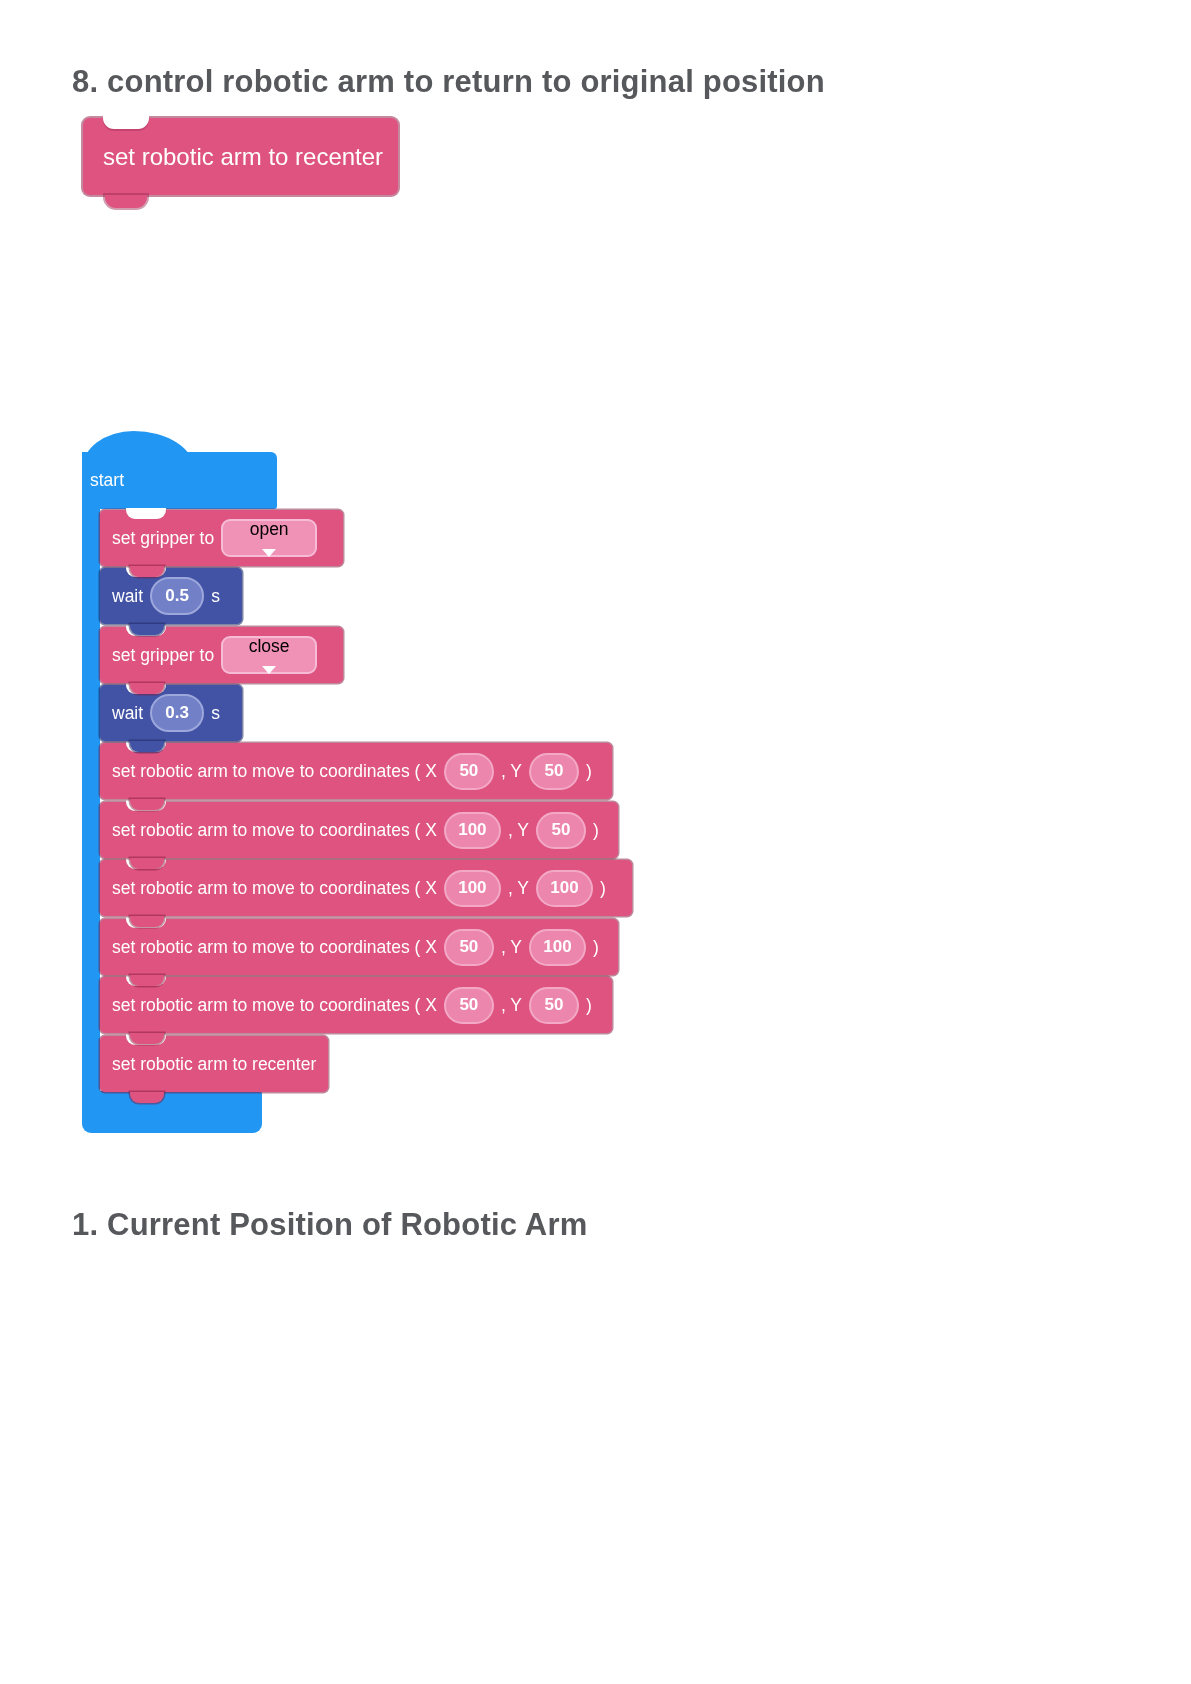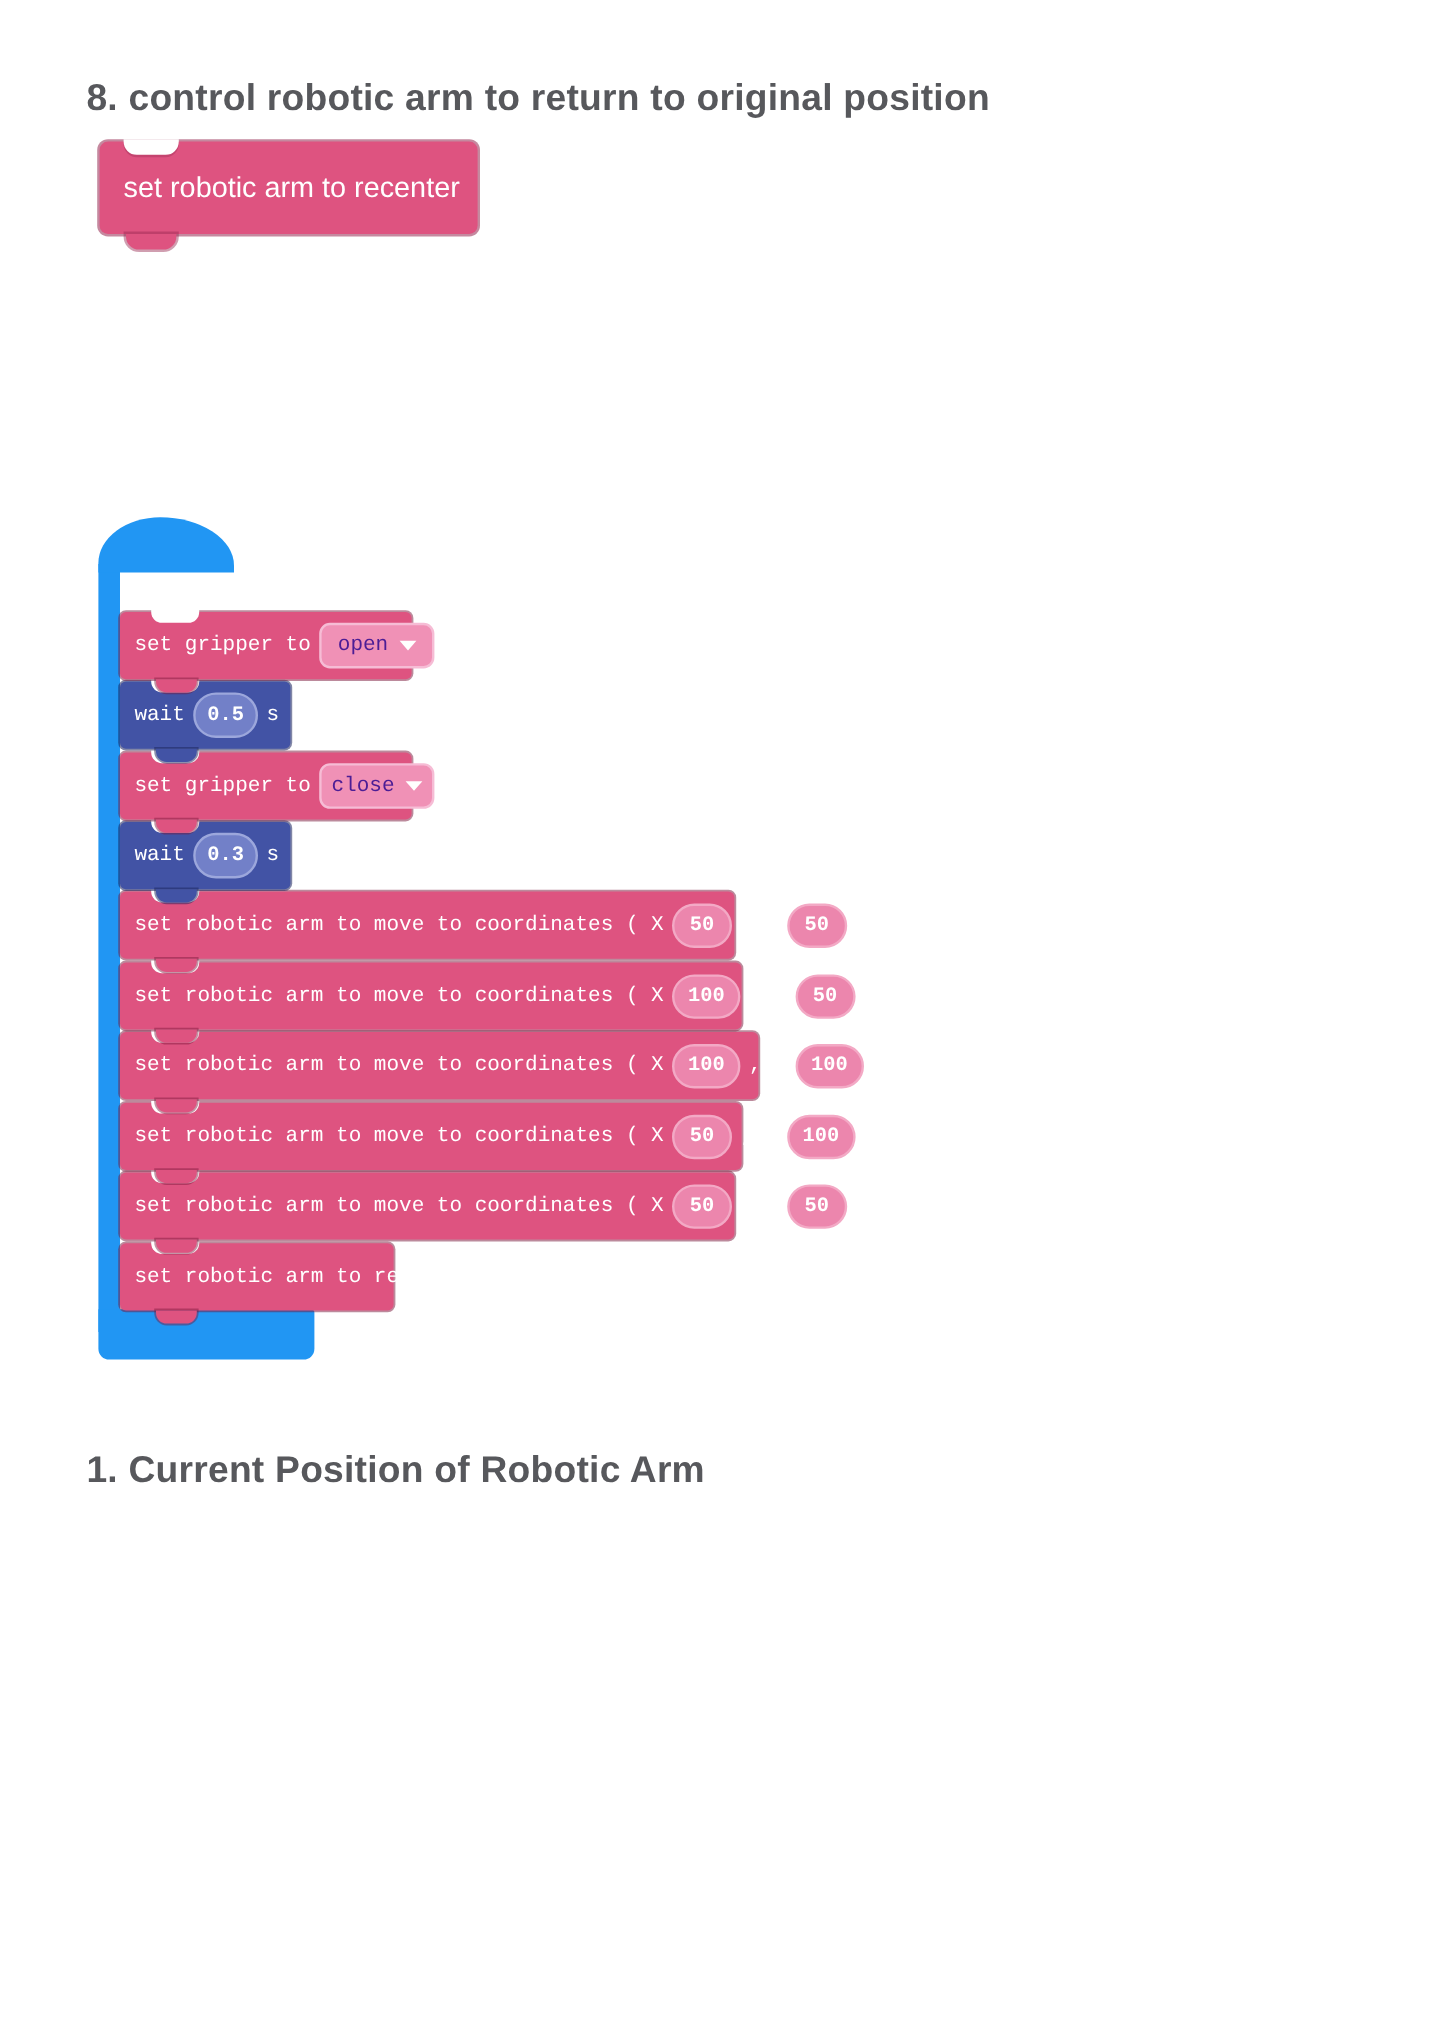"start" div.start-head { html: none -> <div> <span>start</span> </div> }
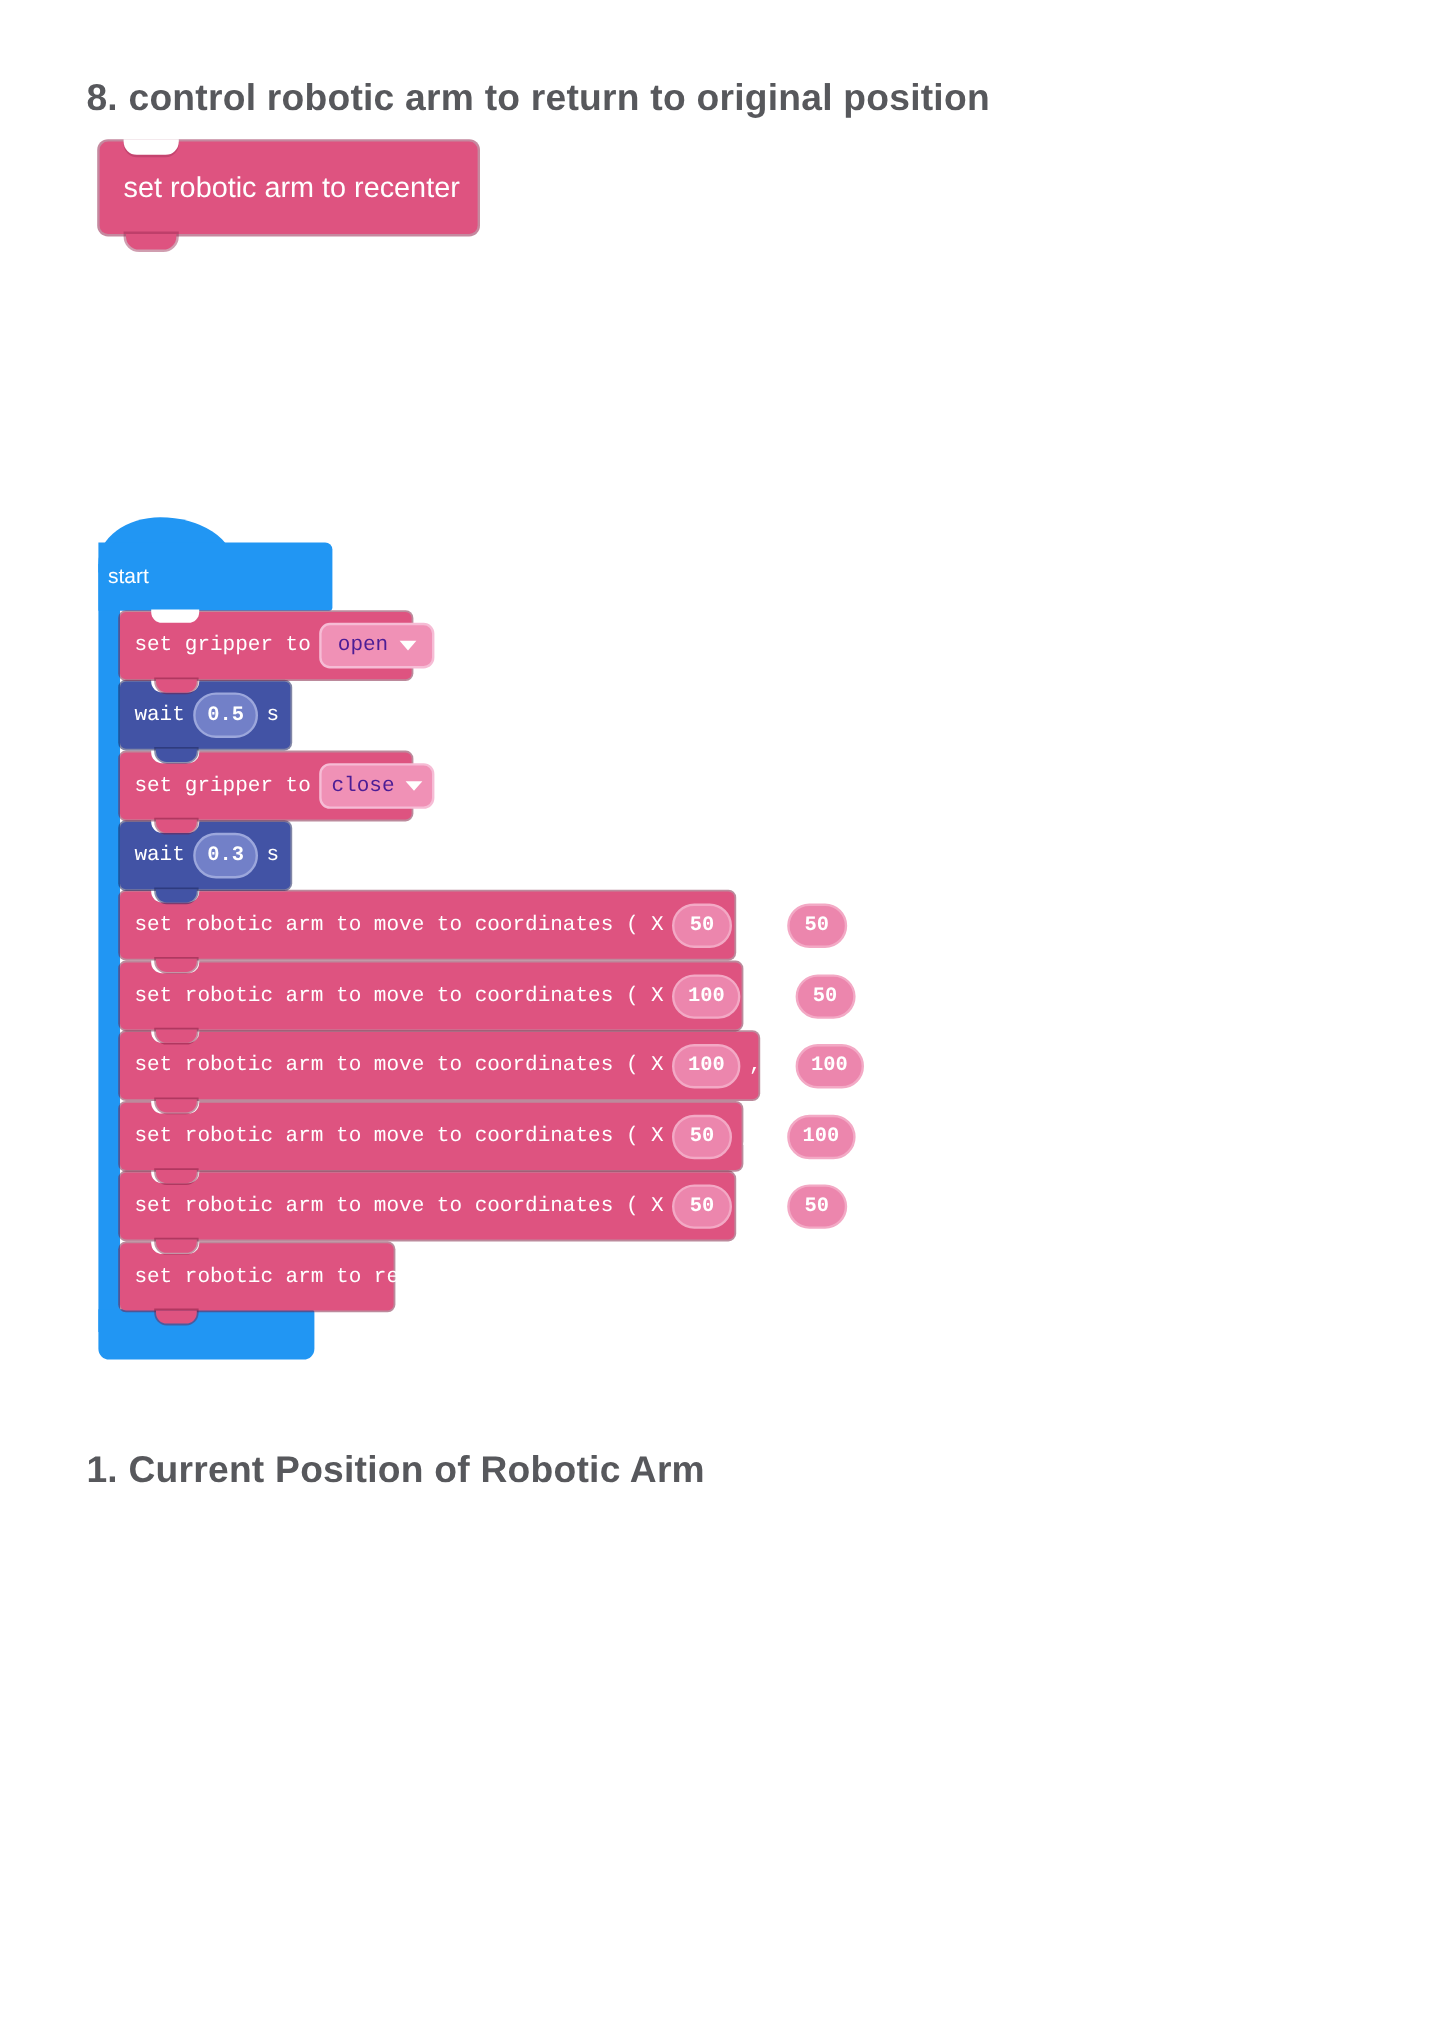"set gripper to" .row { font-family: Liberation Mono, monospace -> none }
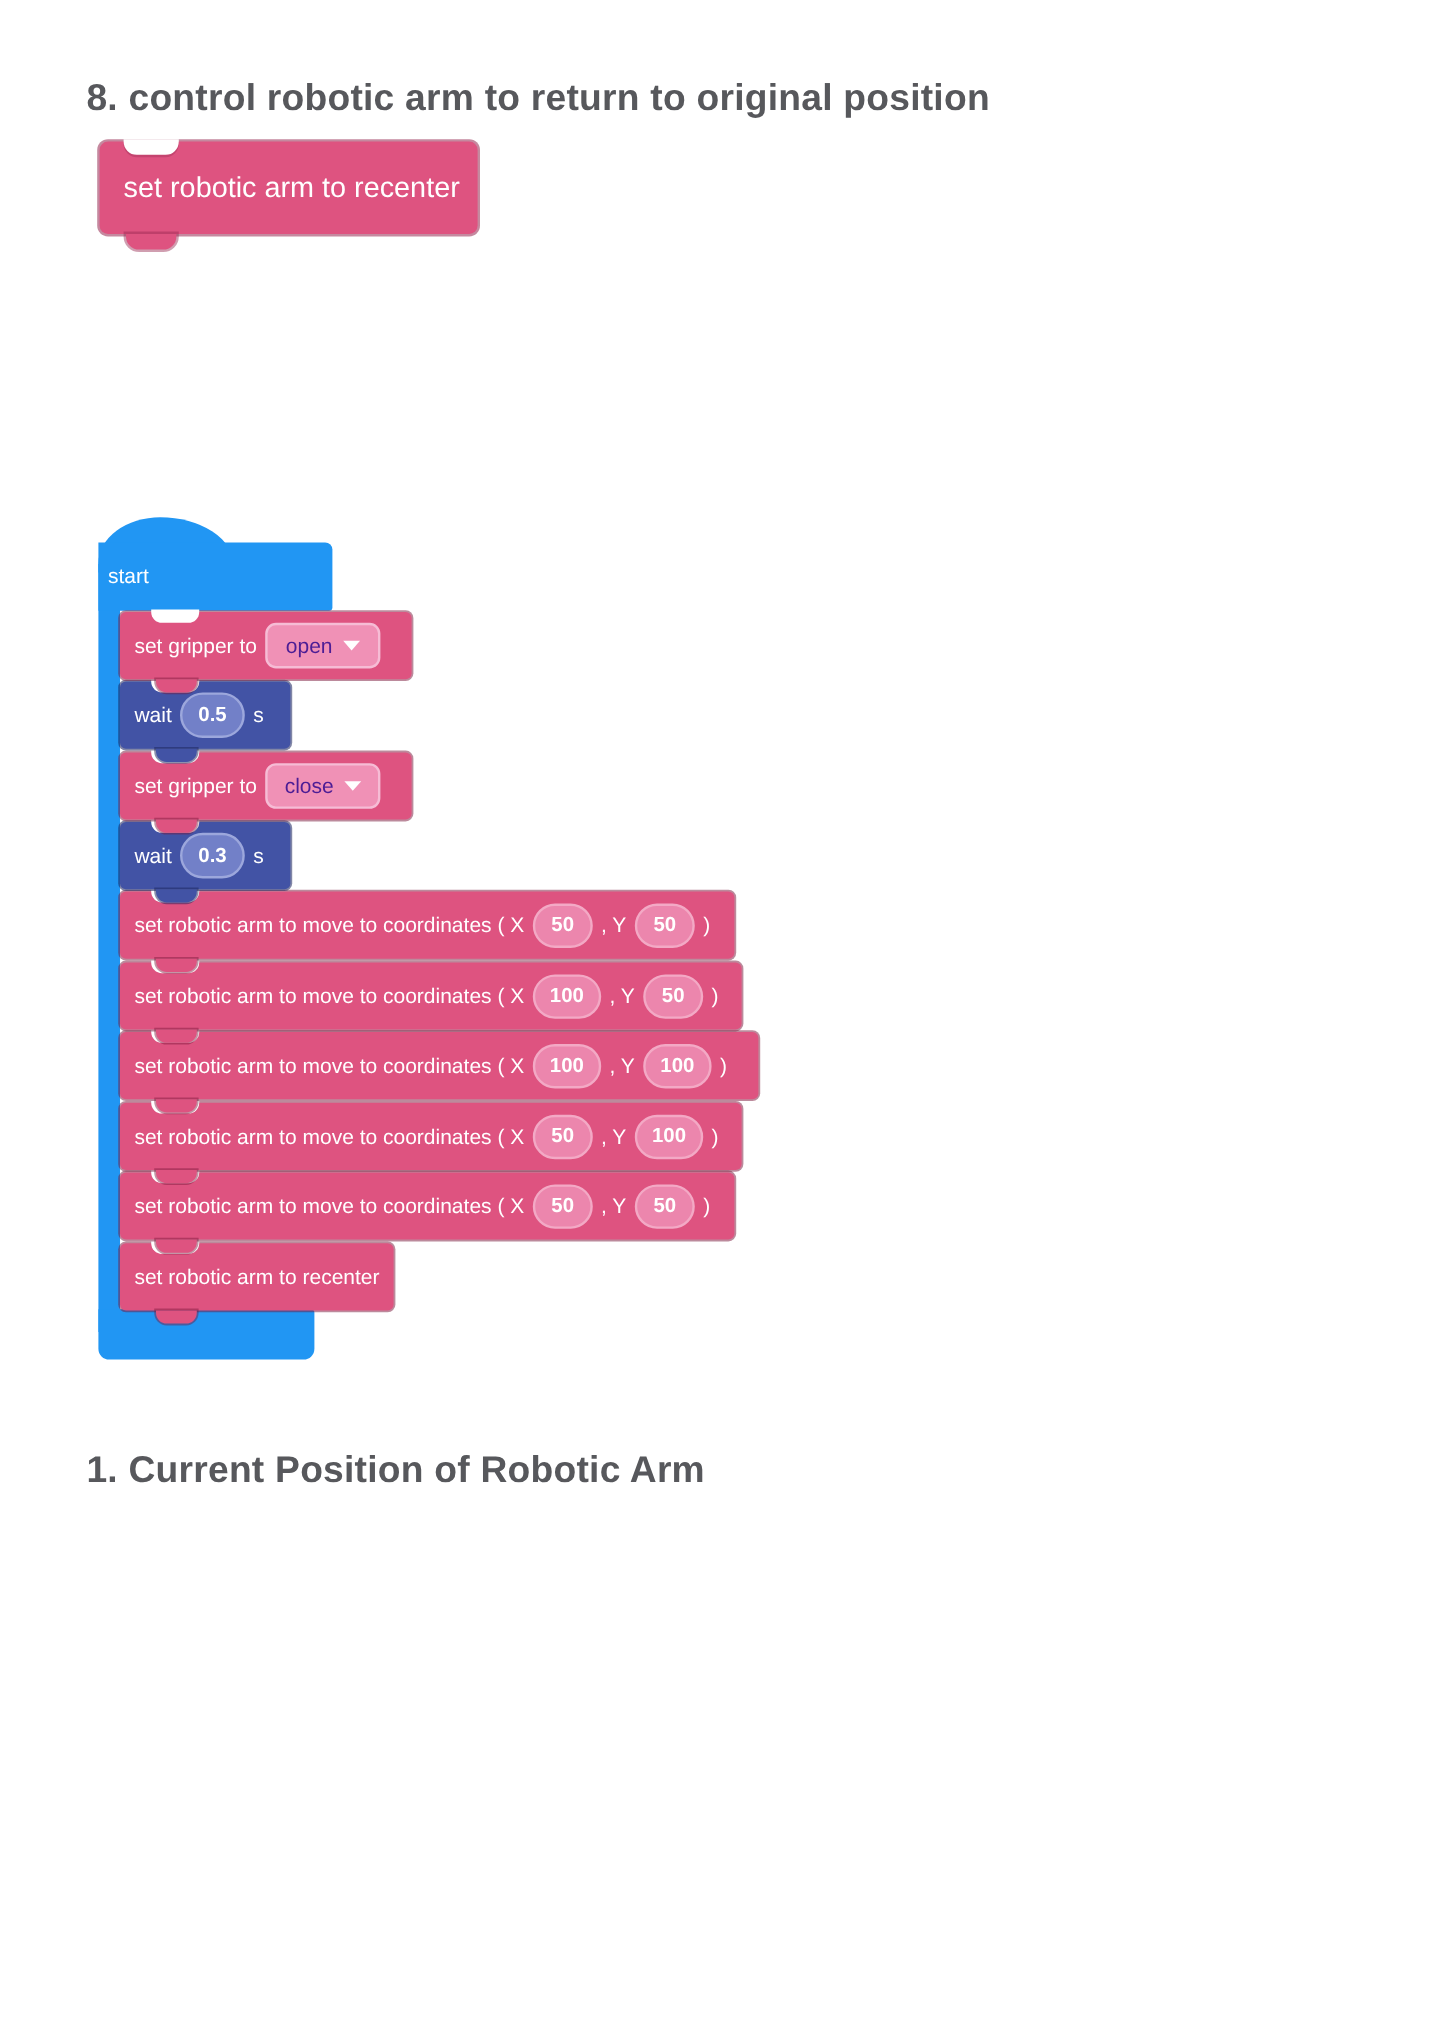"open" .dropdown { color: #4c1d95 -> #000000; flex-direction: none -> column }
